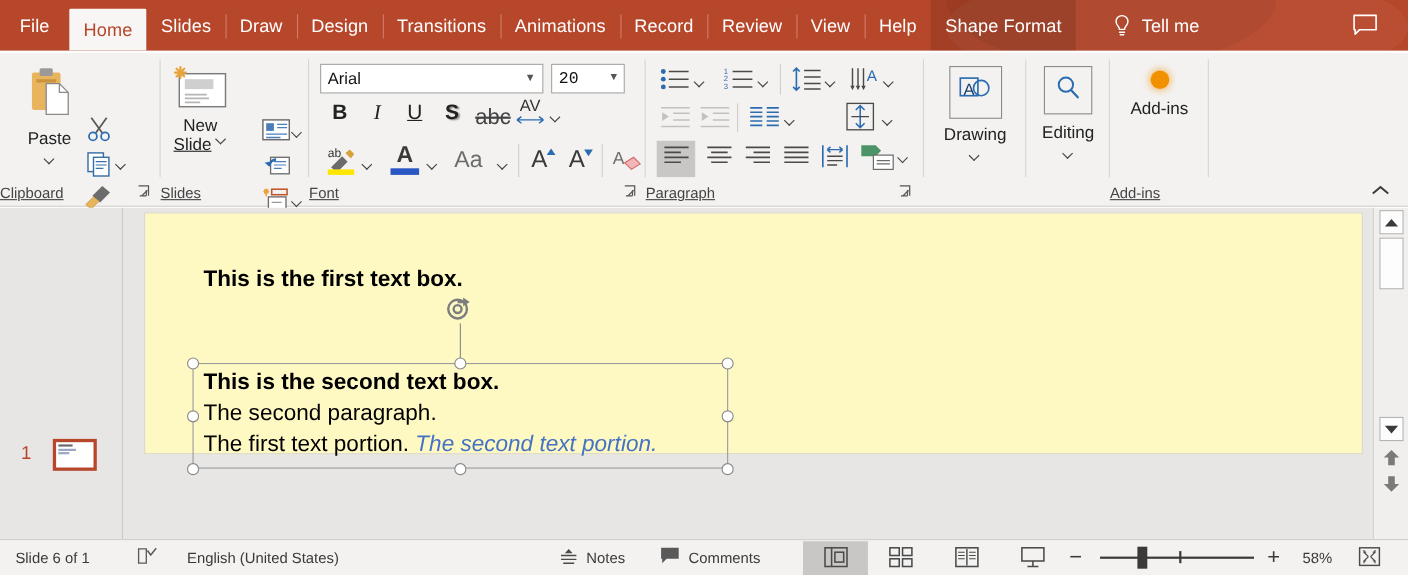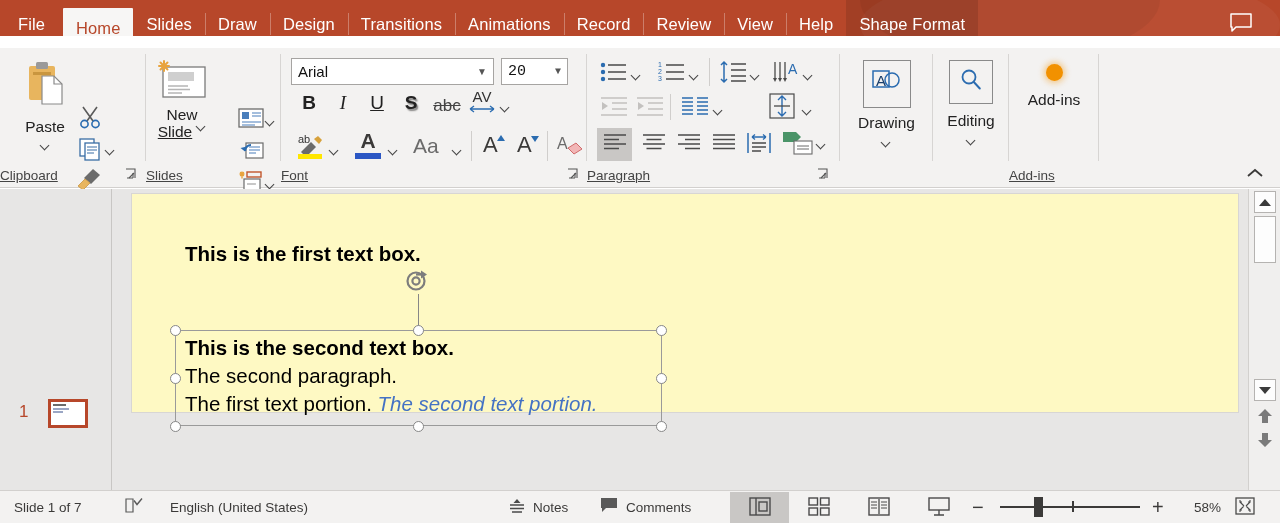"File" .titlebar { height: 36px -> 46px }
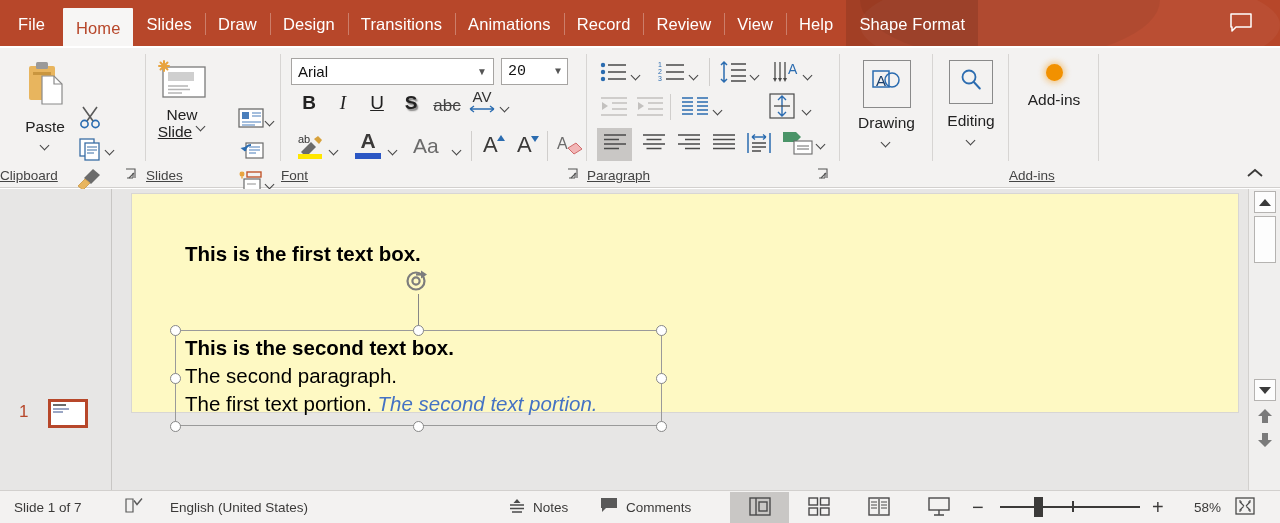"Tell me" div.tellme { html: none -> <div> <span> <svg> <path></path> <path></path> </svg> </span> <span>Tell me</span> </div> }
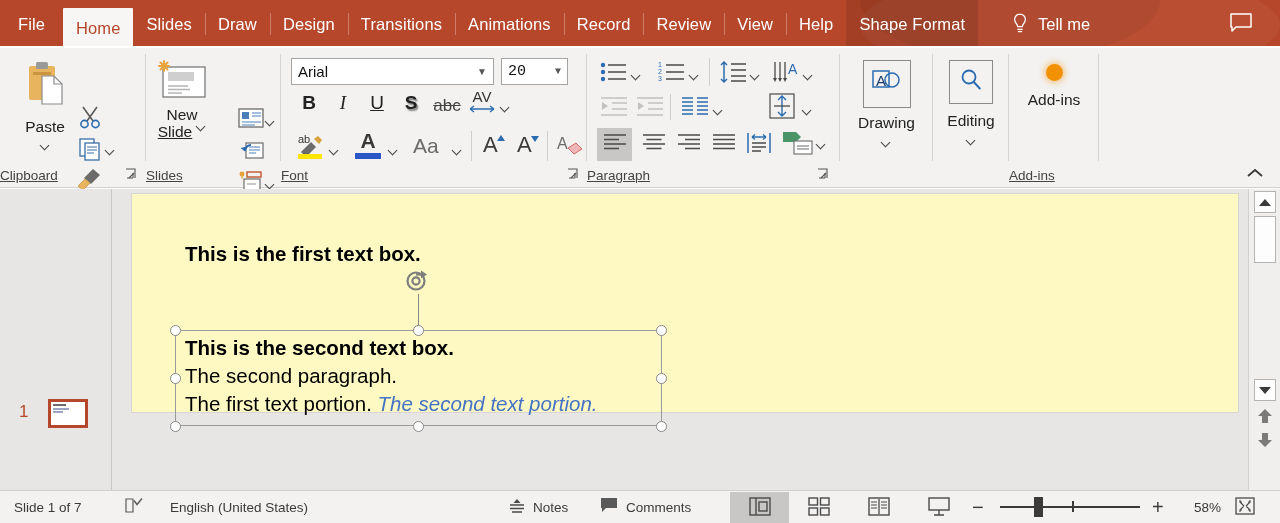"abc" div.btn { font-size: 17px -> 20px }
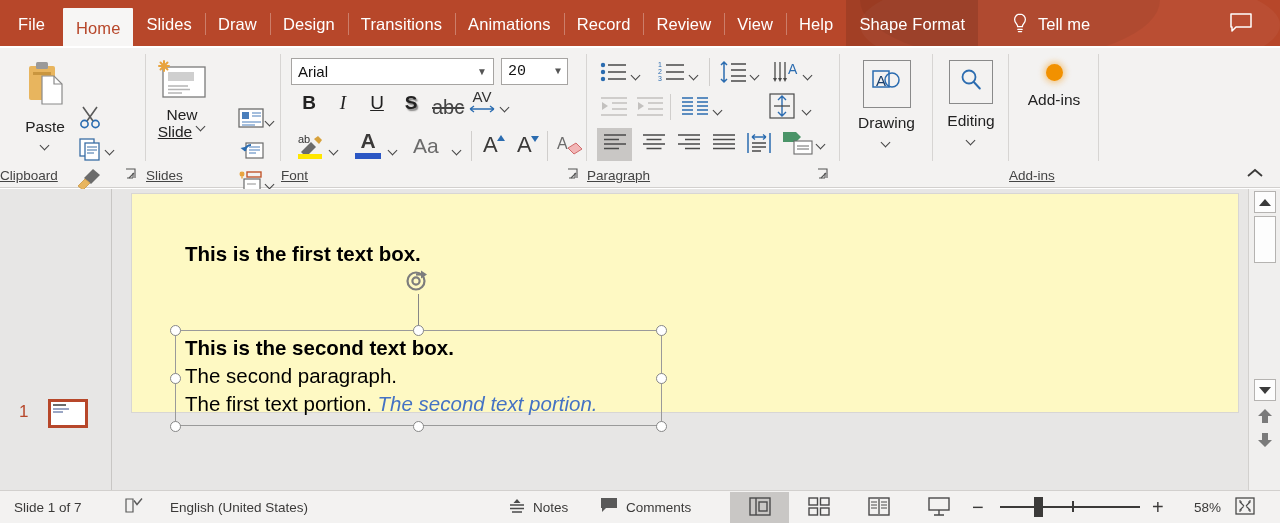"Slide 1 of 7" span { text: 1 of 7 -> 6 of 1 }
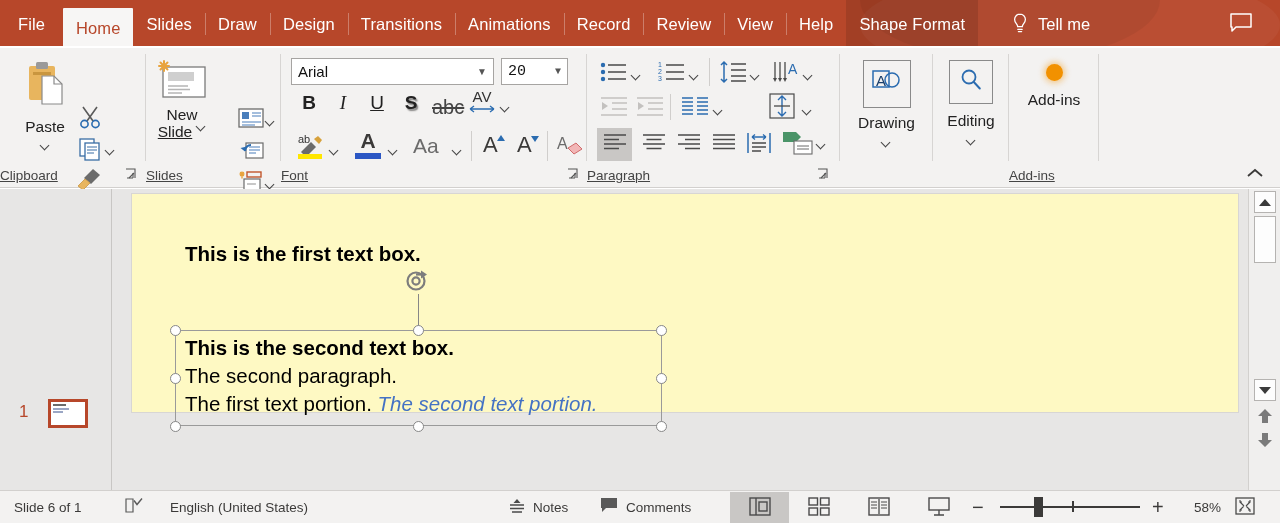"58%" div.sb-item { margin-left: 10px -> none }
